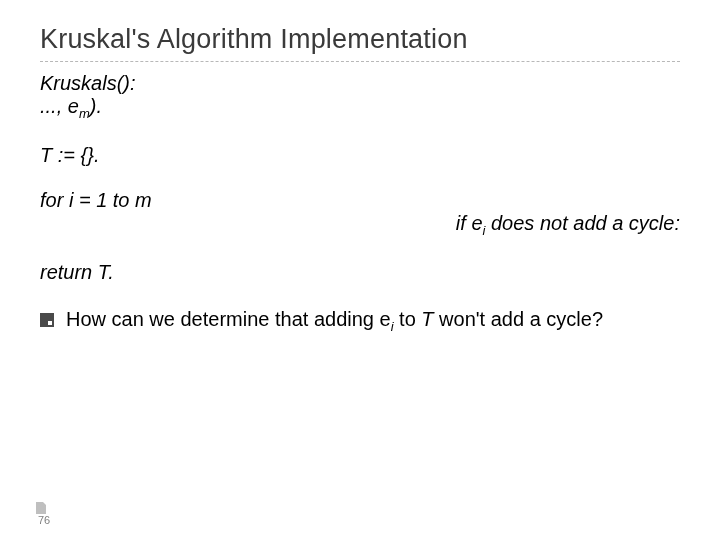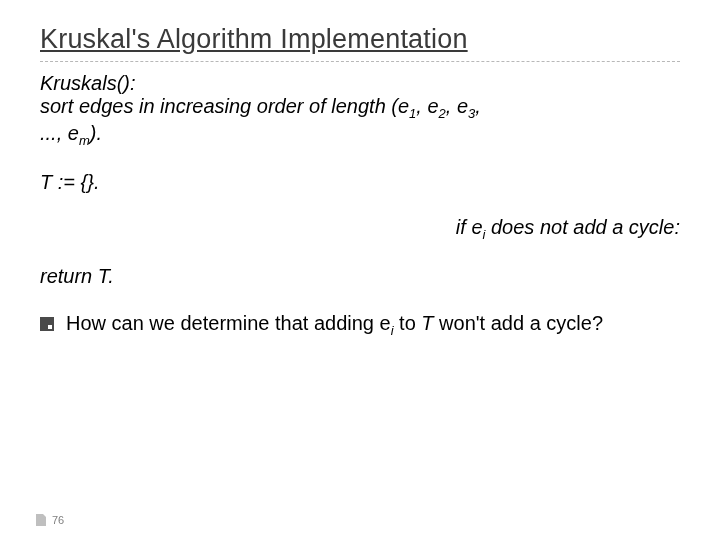"Kruskal's Algorithm Implementation" .title { text-decoration: underline -> none }
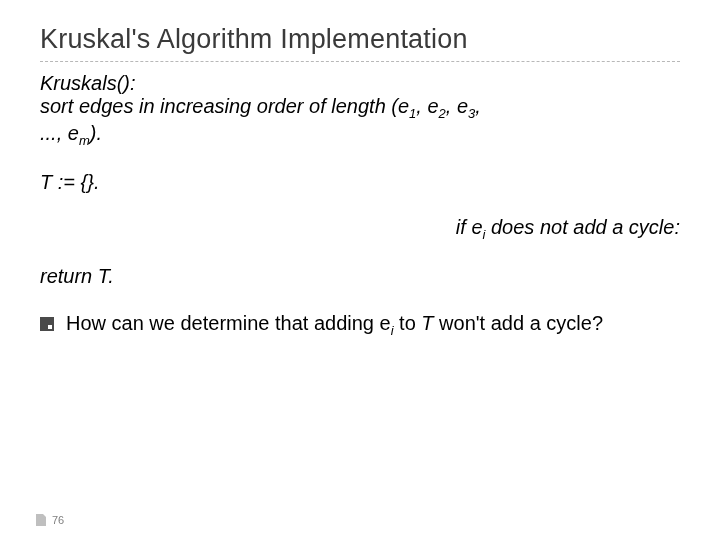"sort edges in increasing order" p.para { html: <p> <span>sort edges in increasing order of length (e</span><sub>1</sub><span>, e</span><sub>2</sub><span>, e</span><sub>3</sub><span>,</span> </p> -> none }
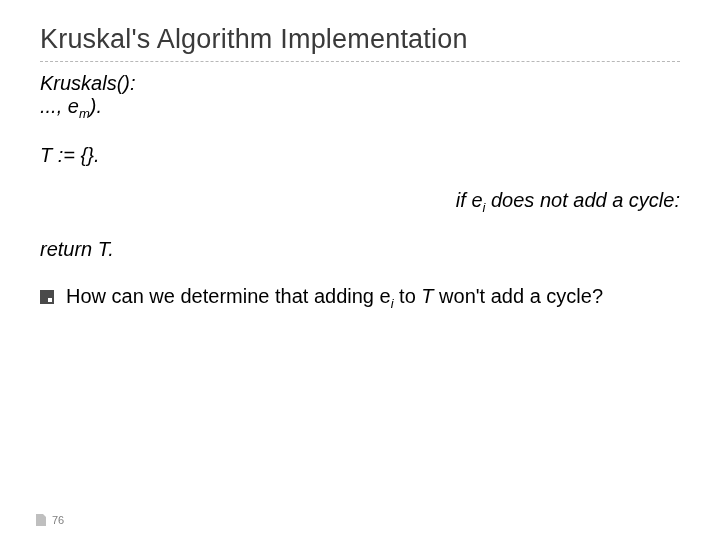"for i = 1 to" p.para { html: none -> <p>for i = 1 to m</p> }
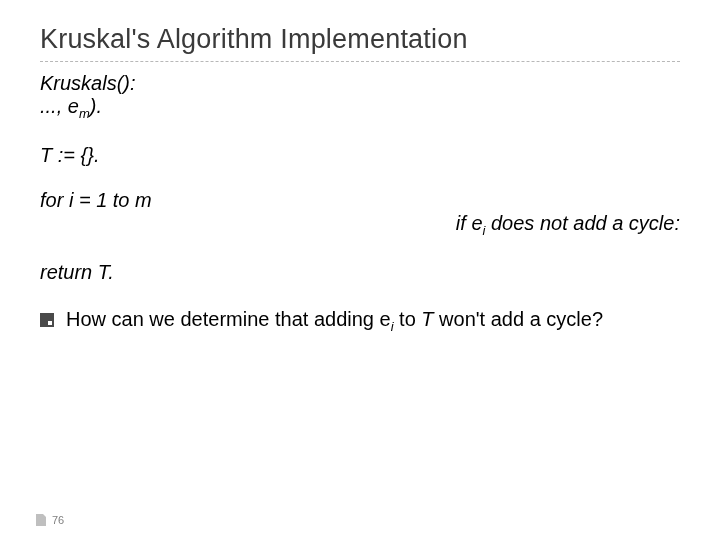"76" .footer { flex-direction: none -> column }
